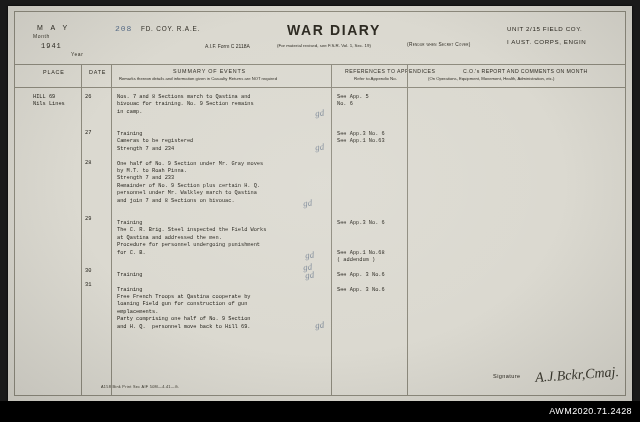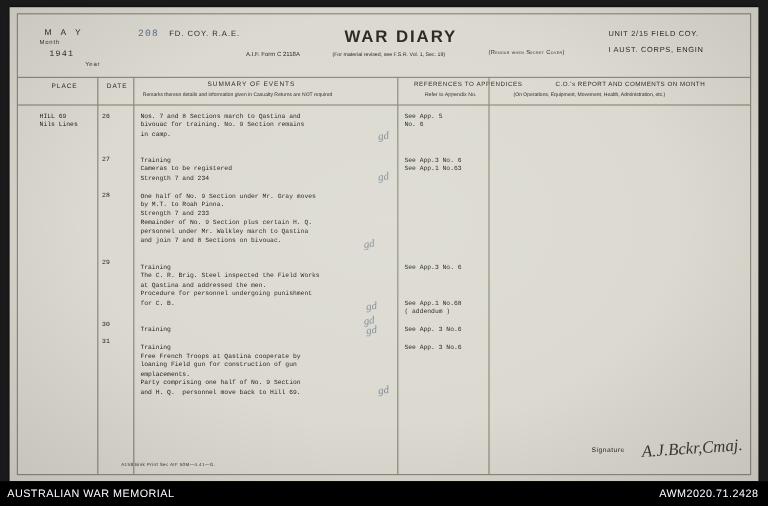"AUSTRALIAN WAR MEMORIAL" div { html: <div>AUSTRALIAN WAR MEMORIAL</div> -> none }
